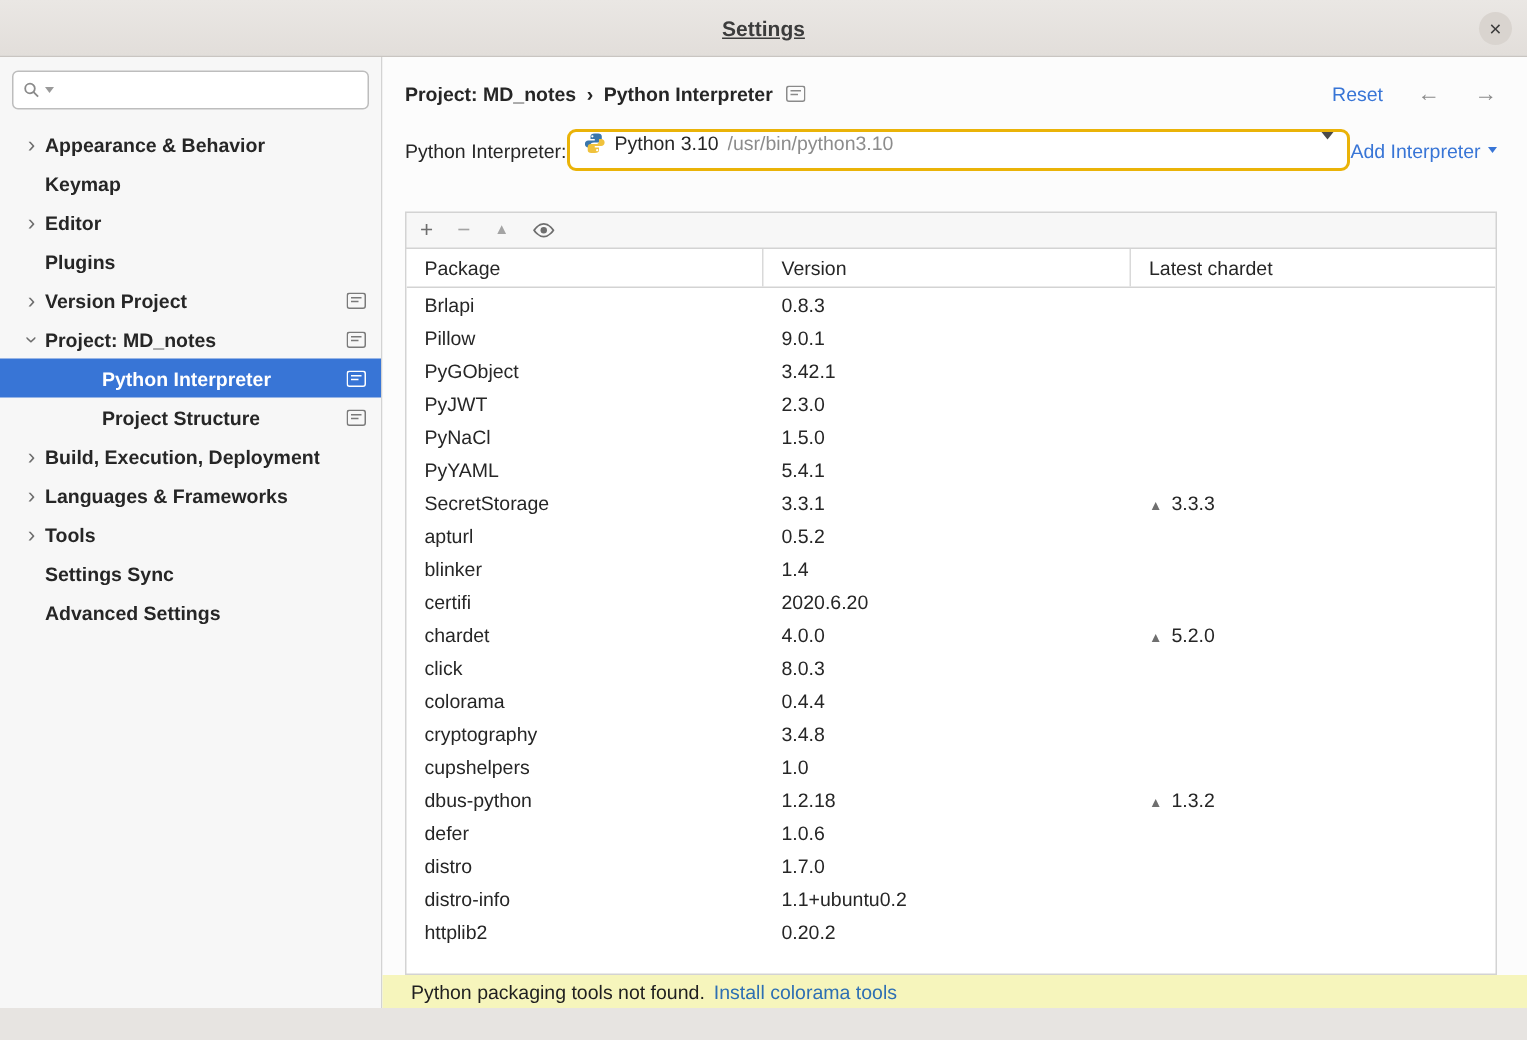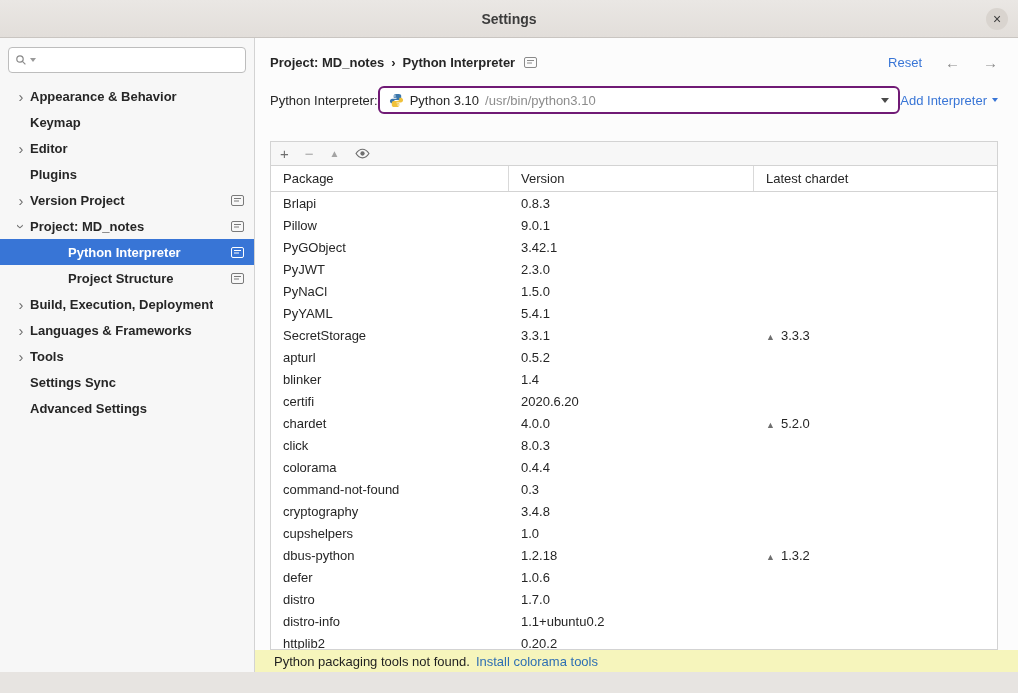"Settings" .titlebar .title { text-decoration: none -> underline }
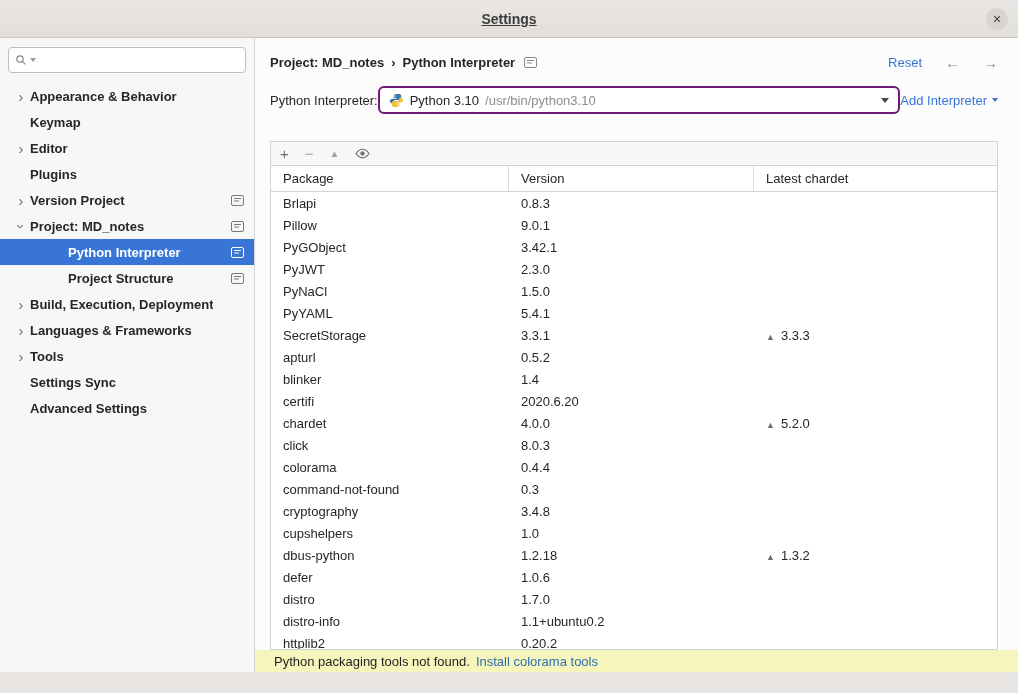"Python 3.10" .combo { align-items: center -> none; border: 2px solid #701a75 -> 2px solid #eab308 }
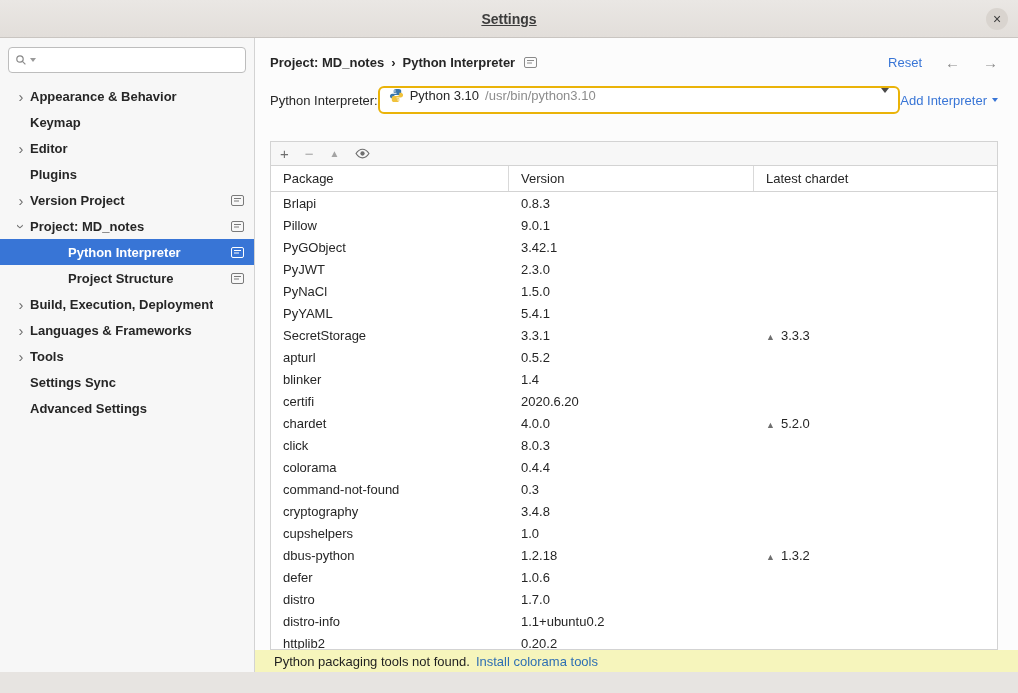"command-not-found" div.pkg-row { html: <div> <div>command-not-found</div> <div>0.3</div> <div></div> </div> -> none }
